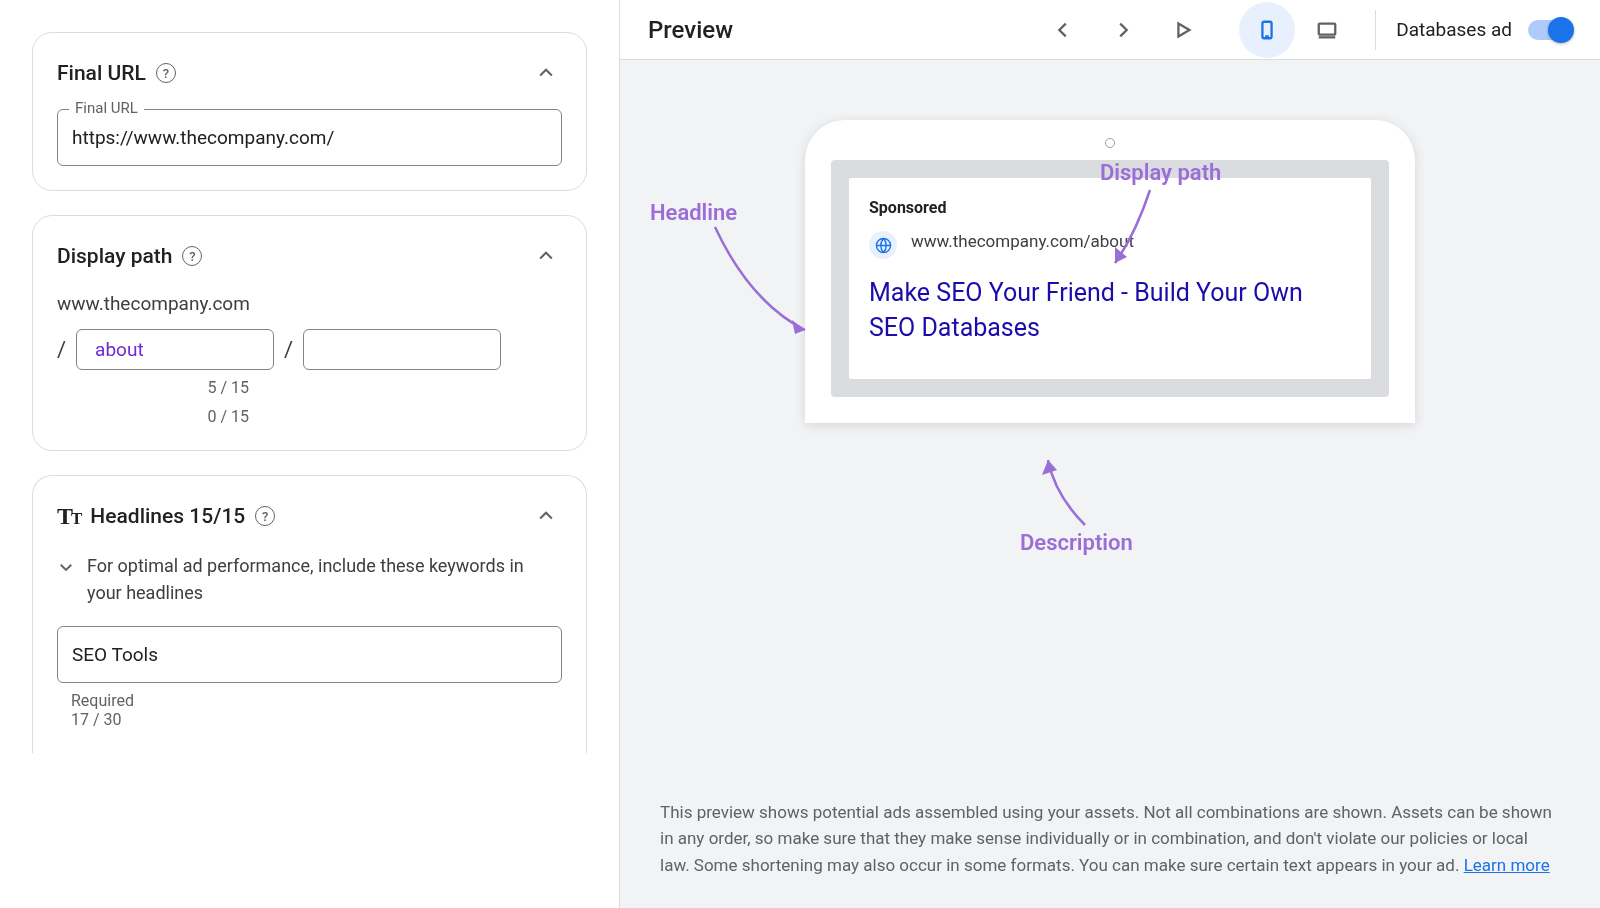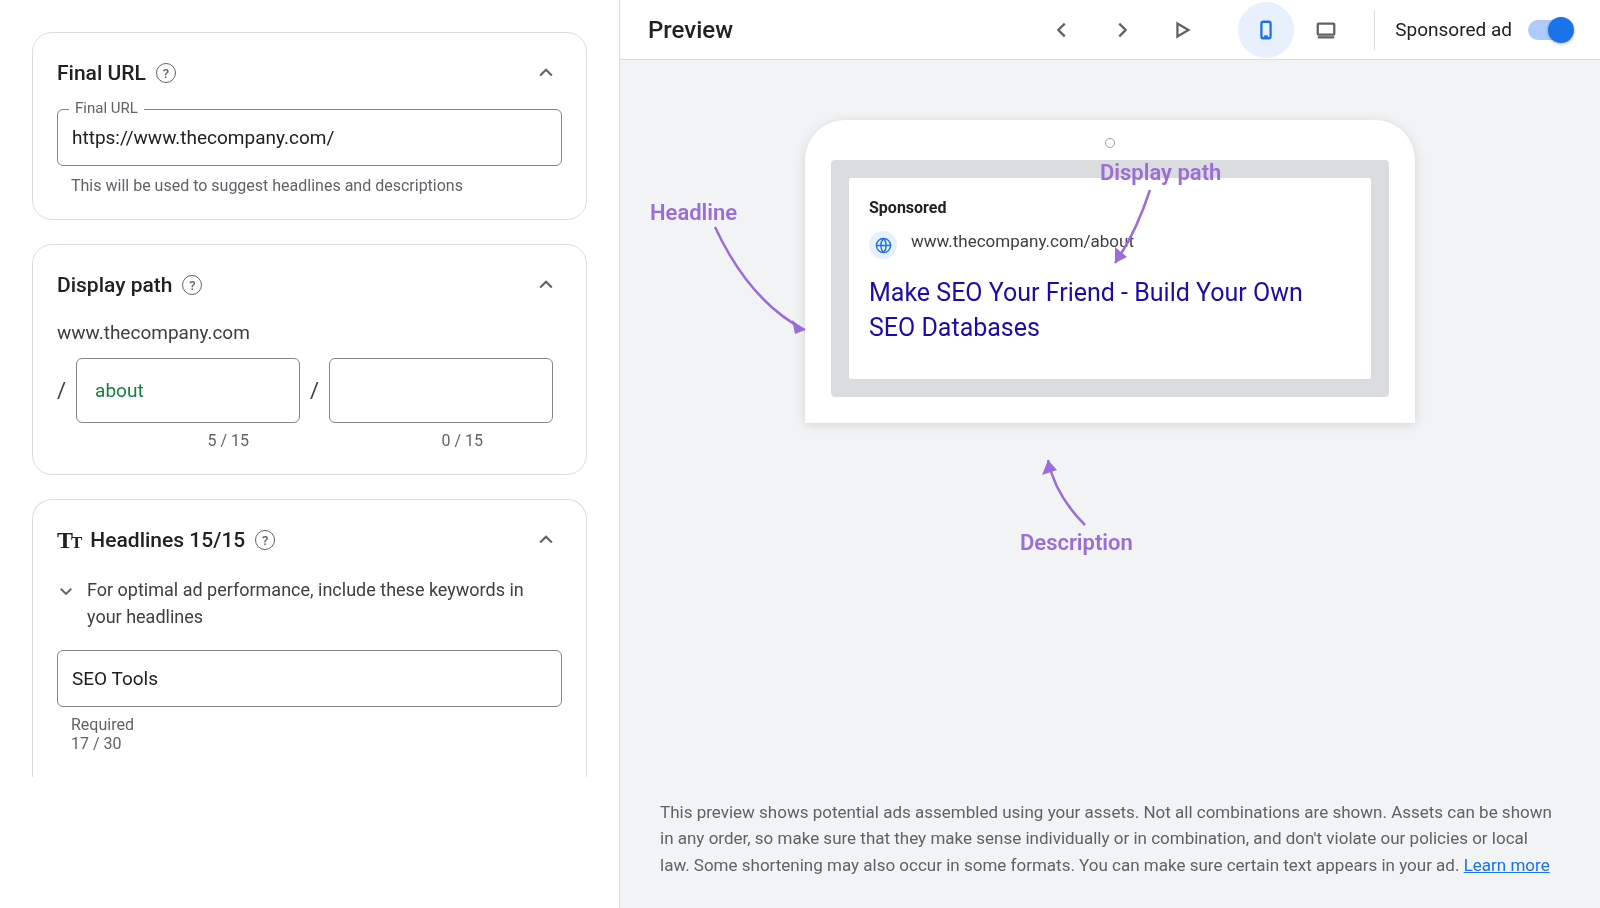"Sponsored ad" span.highlight-label { text: Sponsored -> Databases }
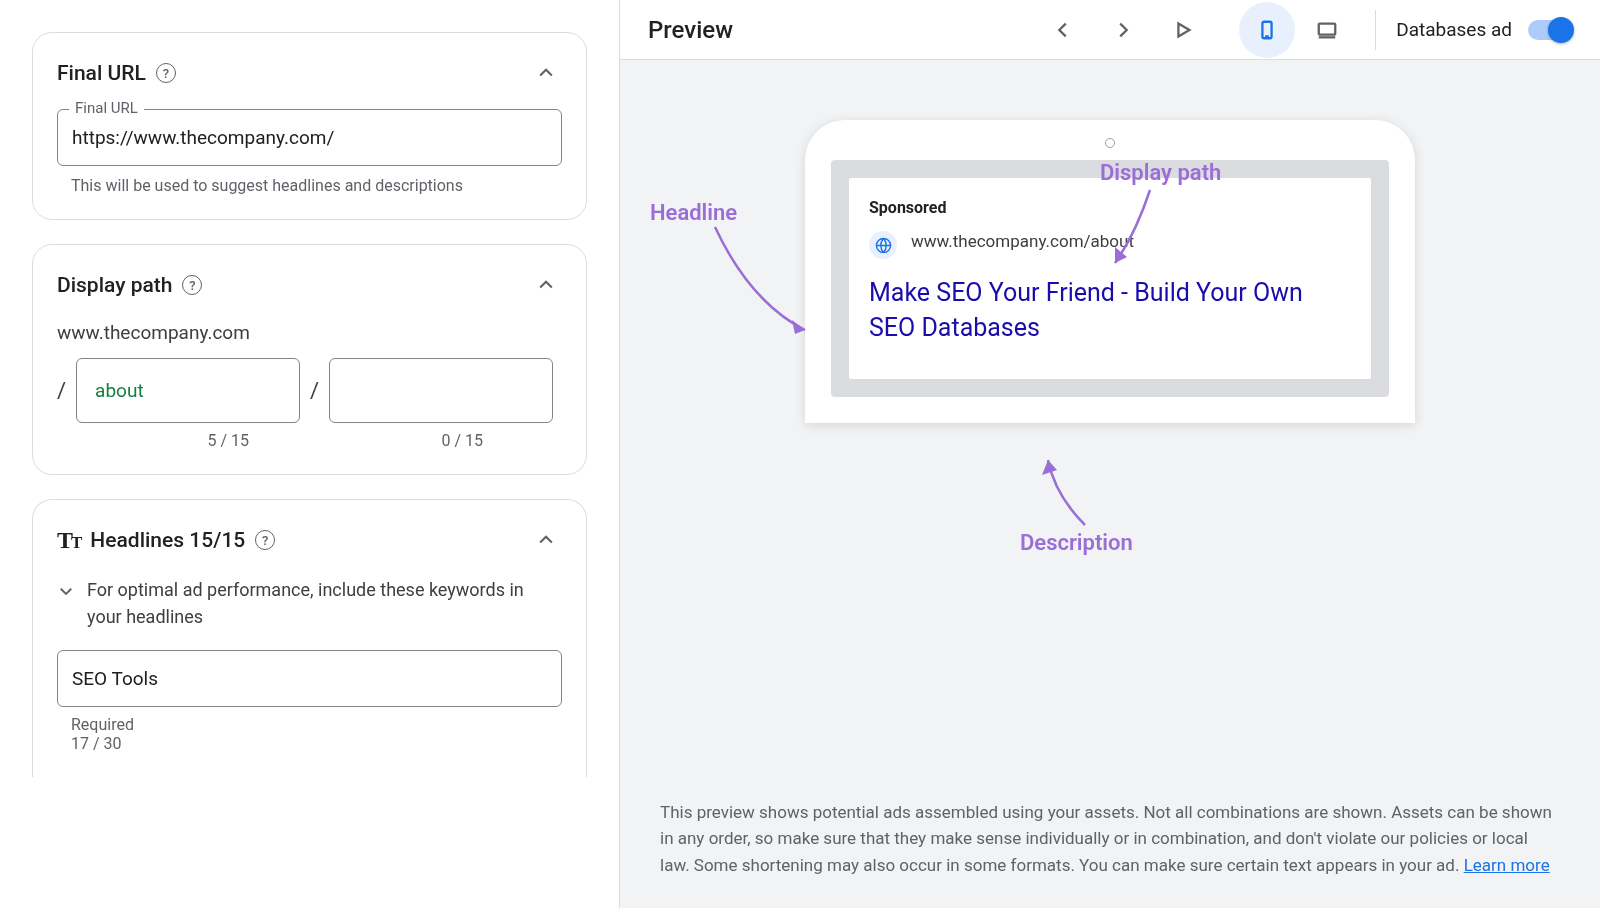"This will be used to" div.helper-text { html: <div>This will be used to suggest headlines and descriptions</div> -> none }
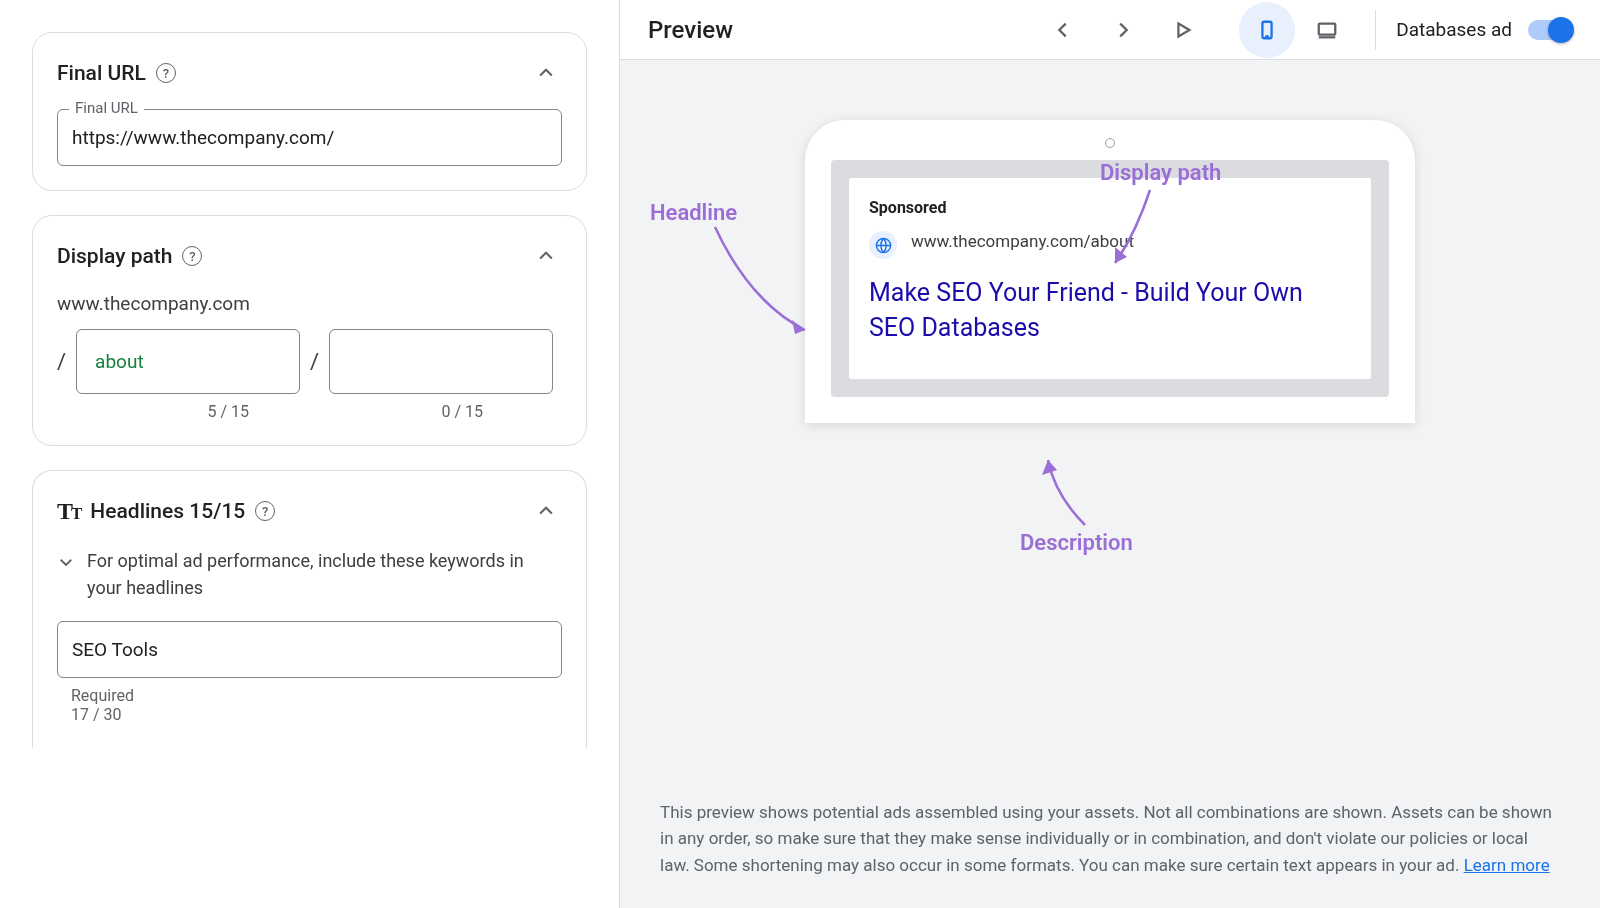"about" .path-input { color: #15803d -> #6d28d9; padding: 20px 18px -> 8px 18px; width: 224px -> 198px }
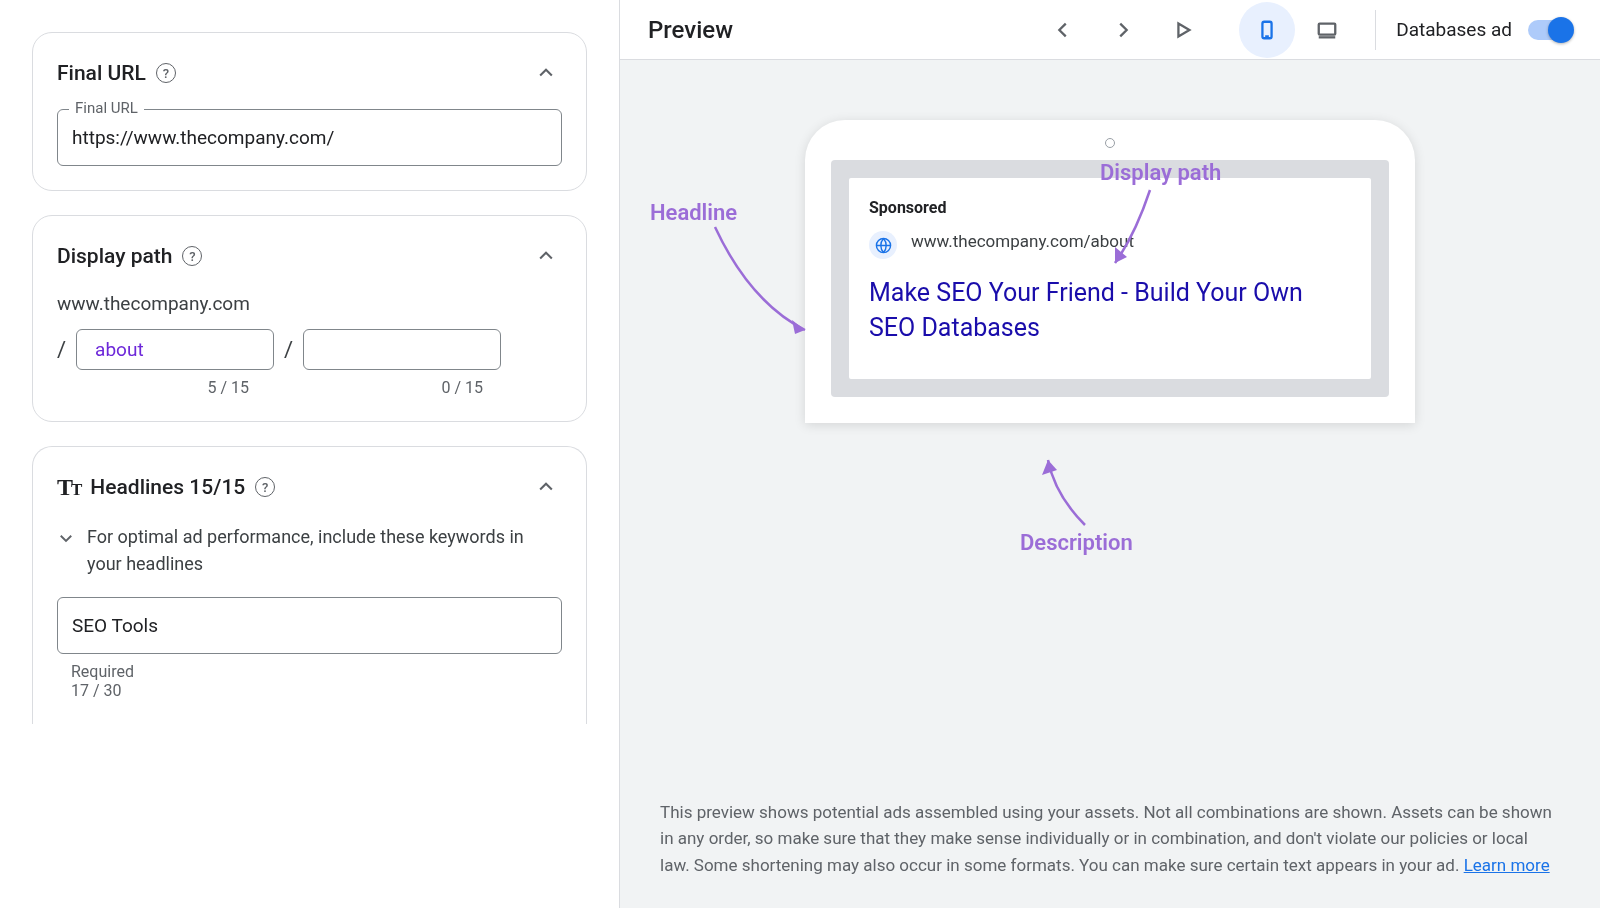"5 / 15" .path-counters { flex-direction: none -> column; gap: 24px -> 10px }
